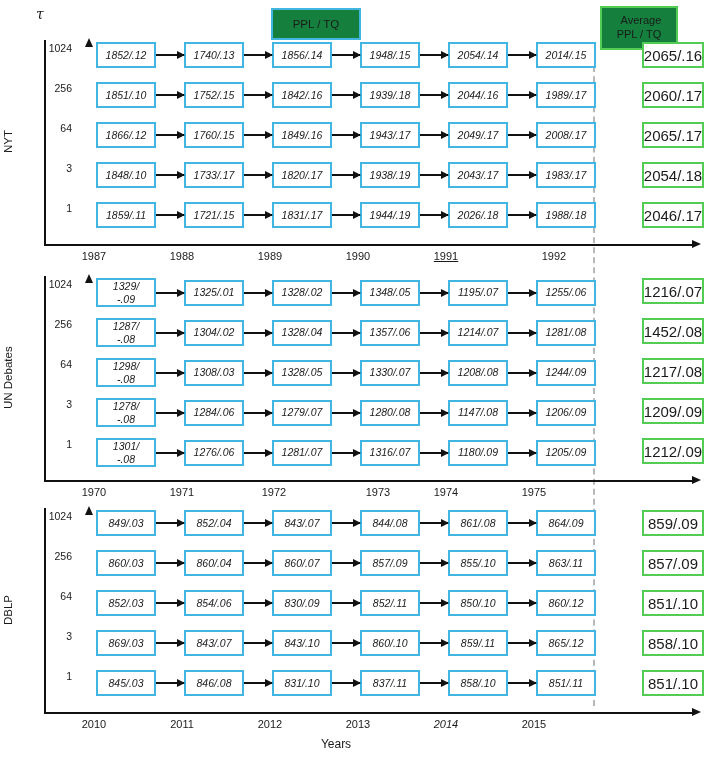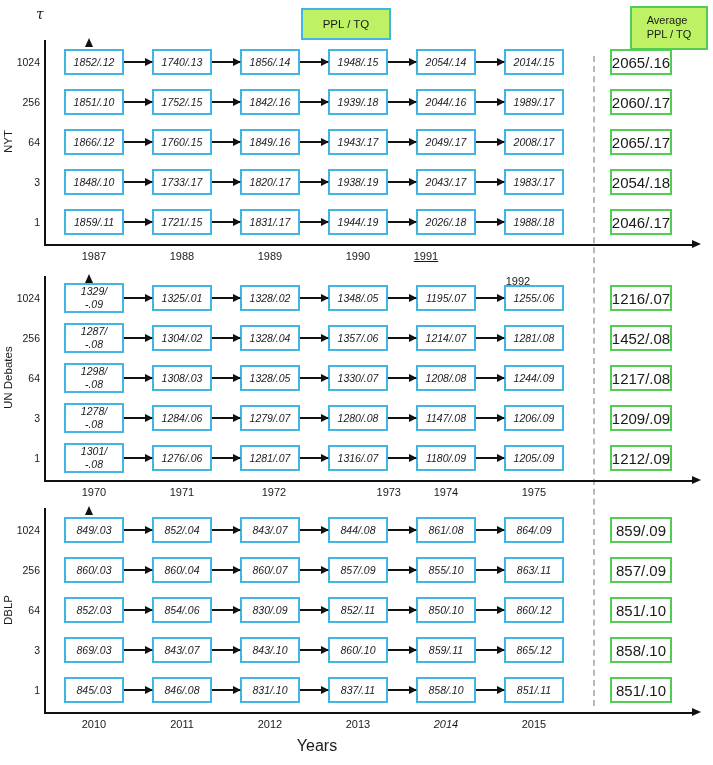"PPL / TQ" .legend-box { background: #bef264 -> #15803d; margin-left: 30px -> none; text-align: left -> right }
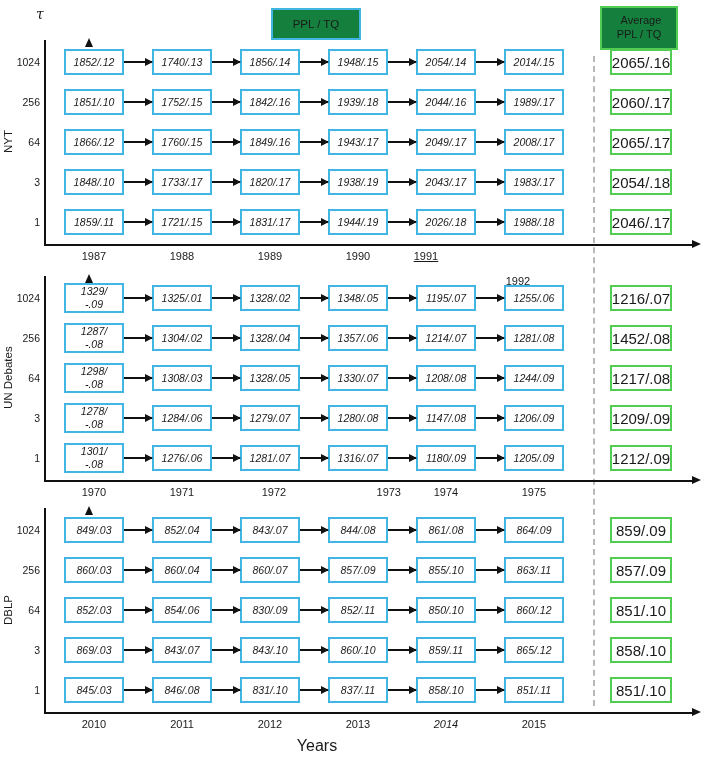"1024" .row { align-items: center -> flex-start; margin-left: none -> 32px }
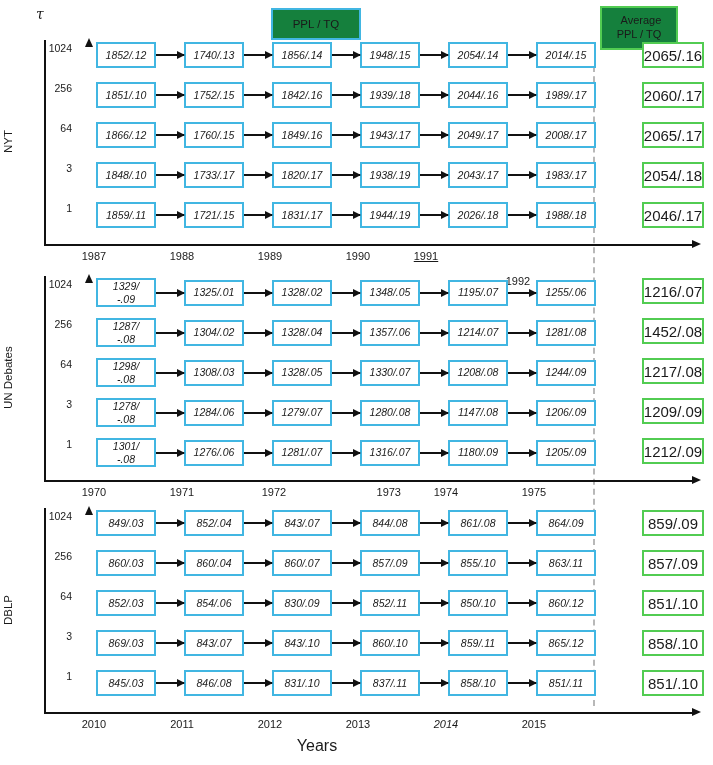"1991" span.year-label { left: 396px -> 416px }
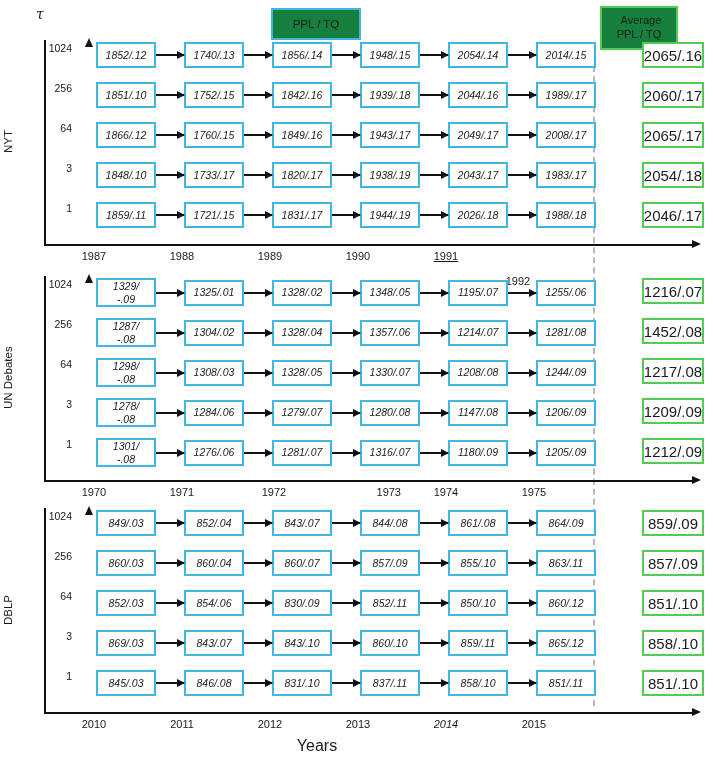"1992" span.year-label { left: 488px -> 524px; margin-top: 25px -> none }
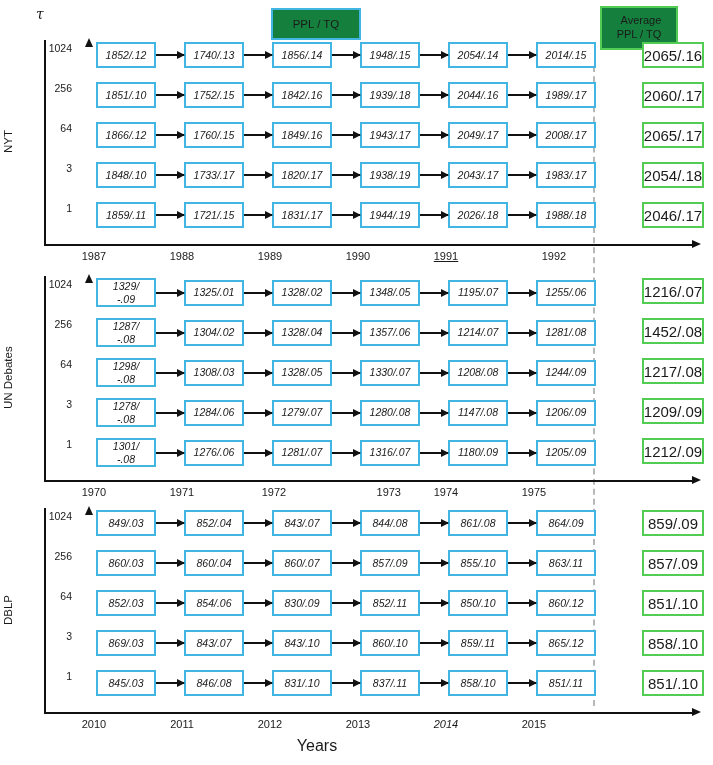"1973" span.year-label { left: 341px -> 348px; text-align: right -> none }
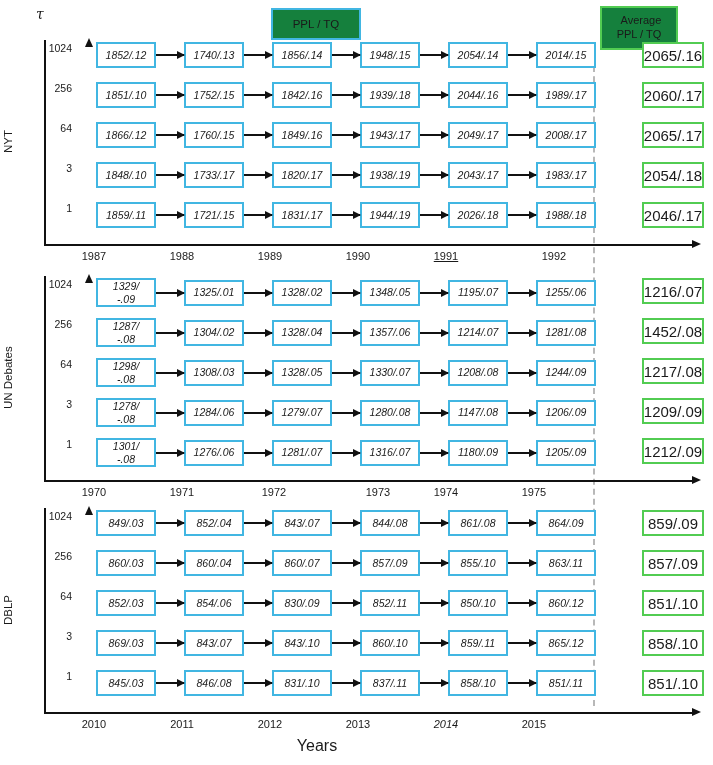"Years" .x-axis-title { font-size: 16px -> 12px; left: 37px -> 56px }
